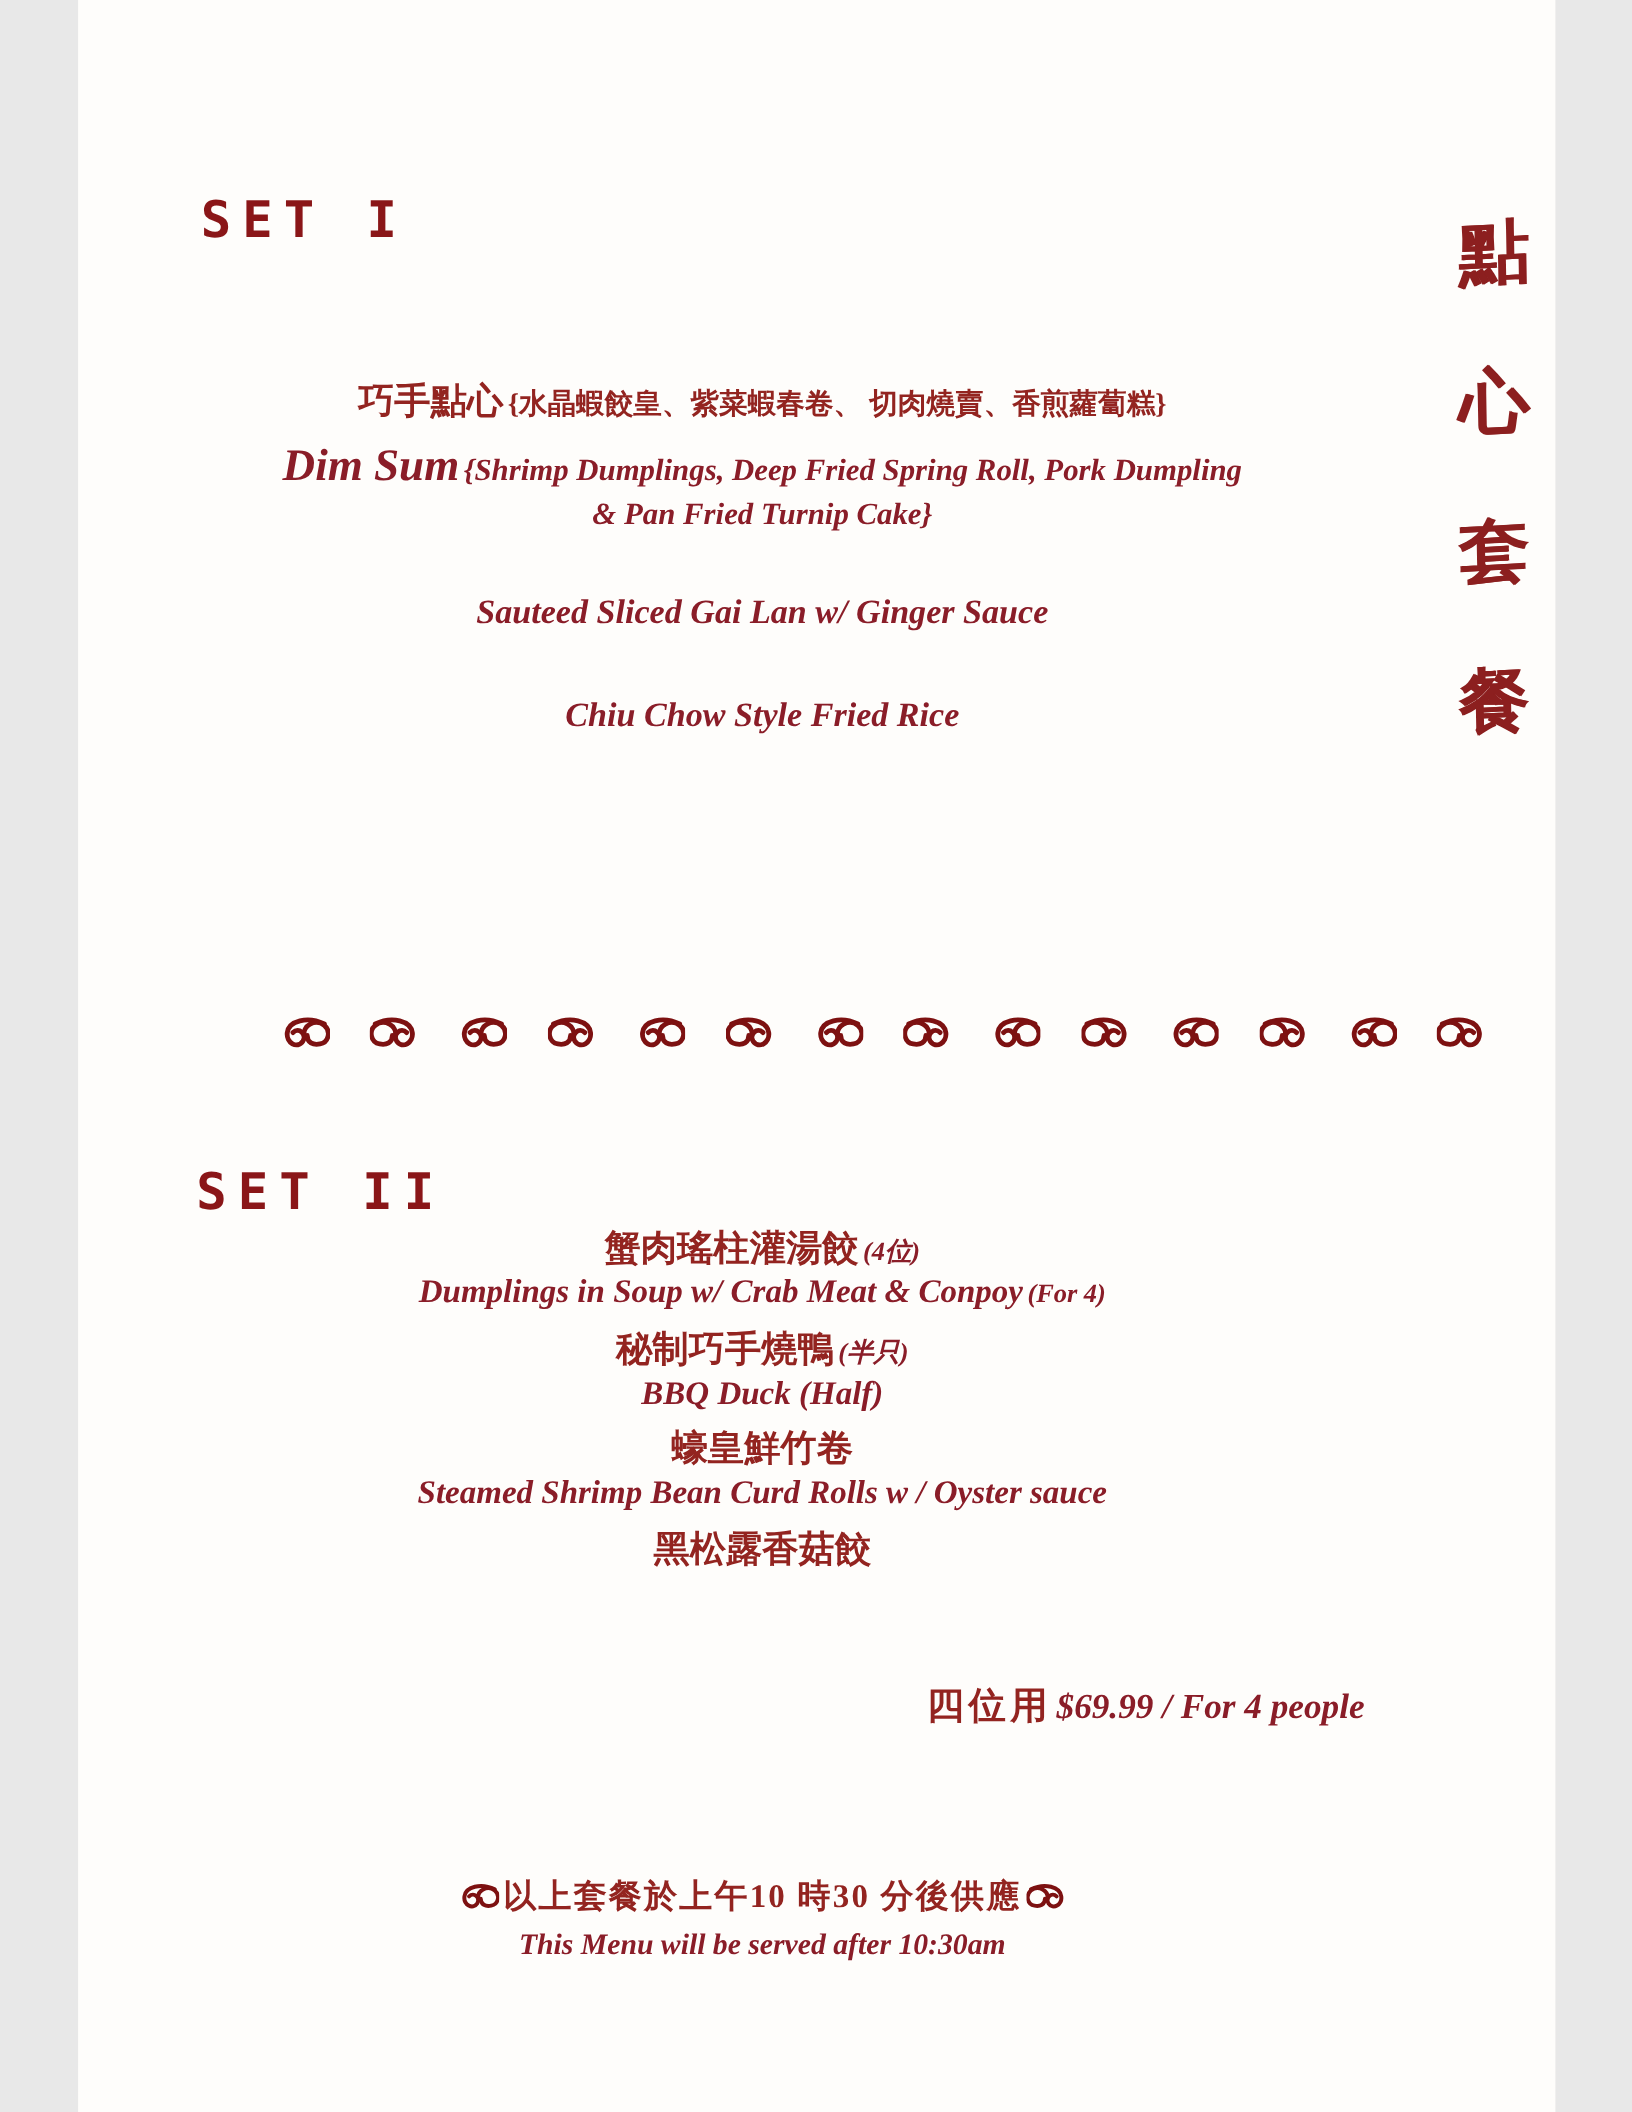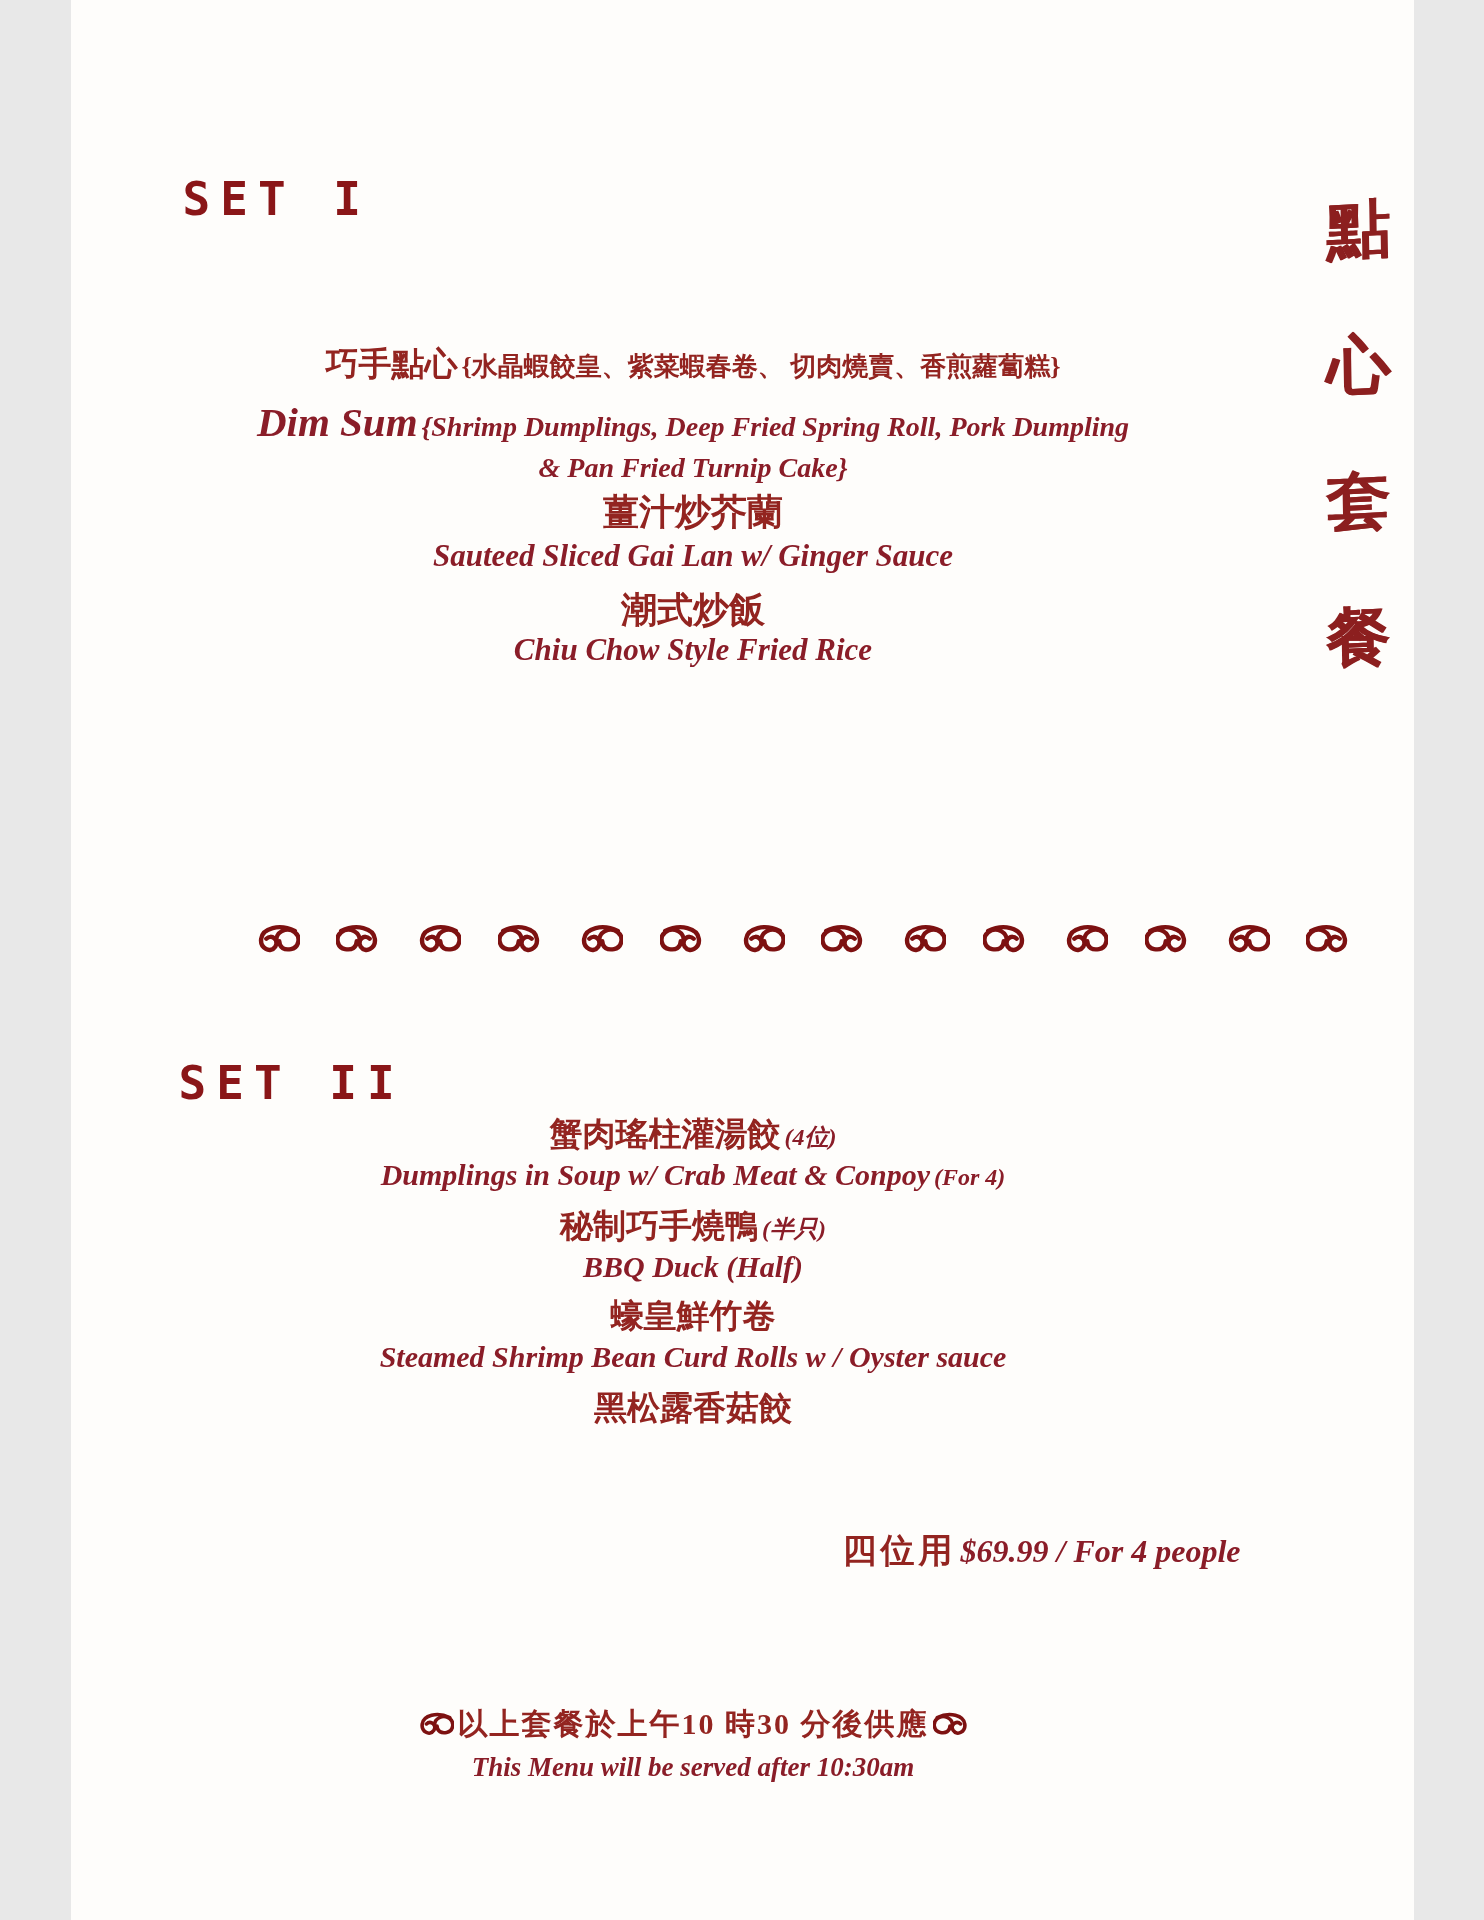"薑汁炒芥蘭" div.col { html: <div>薑汁炒芥蘭</div> -> none }
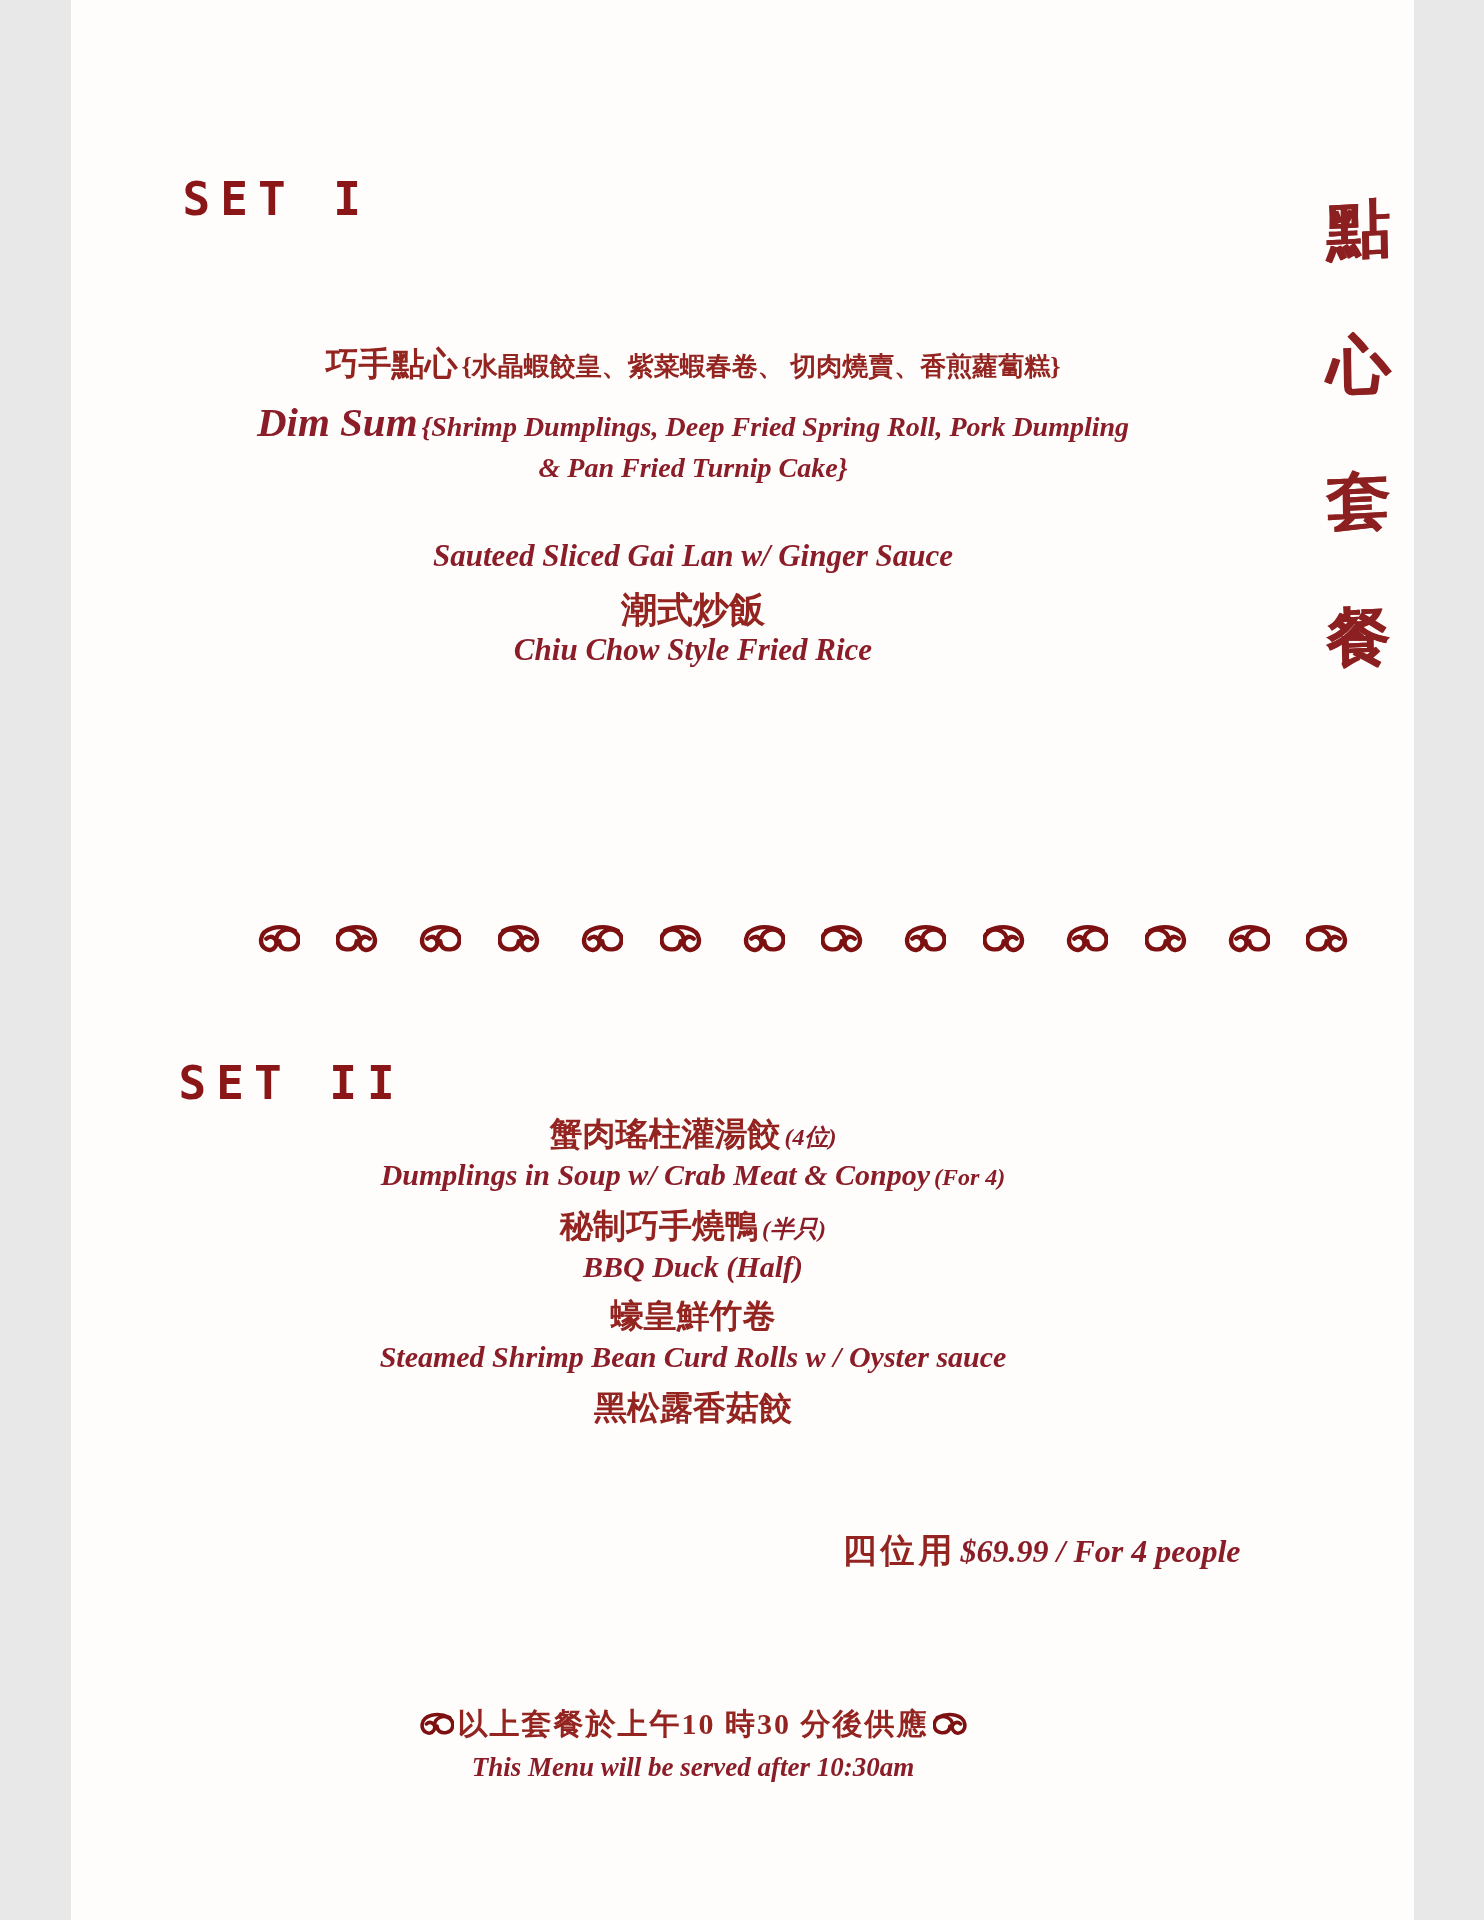"潮式炒飯" div.col { html: <div>潮式炒飯</div> -> none }
